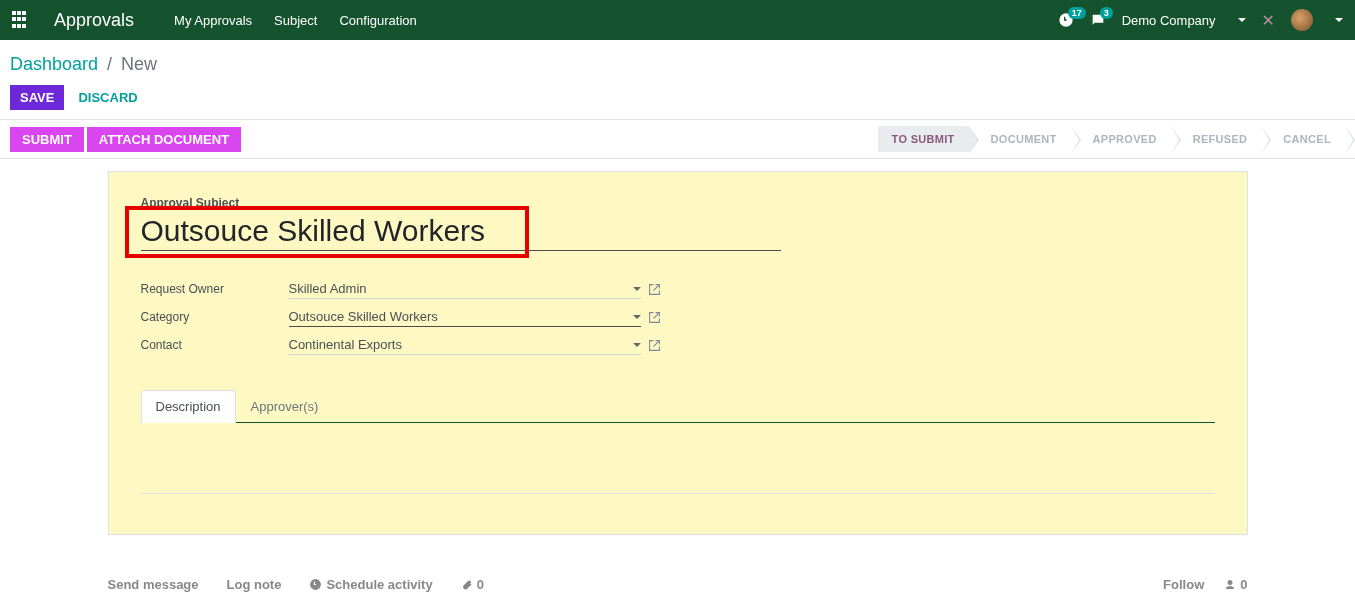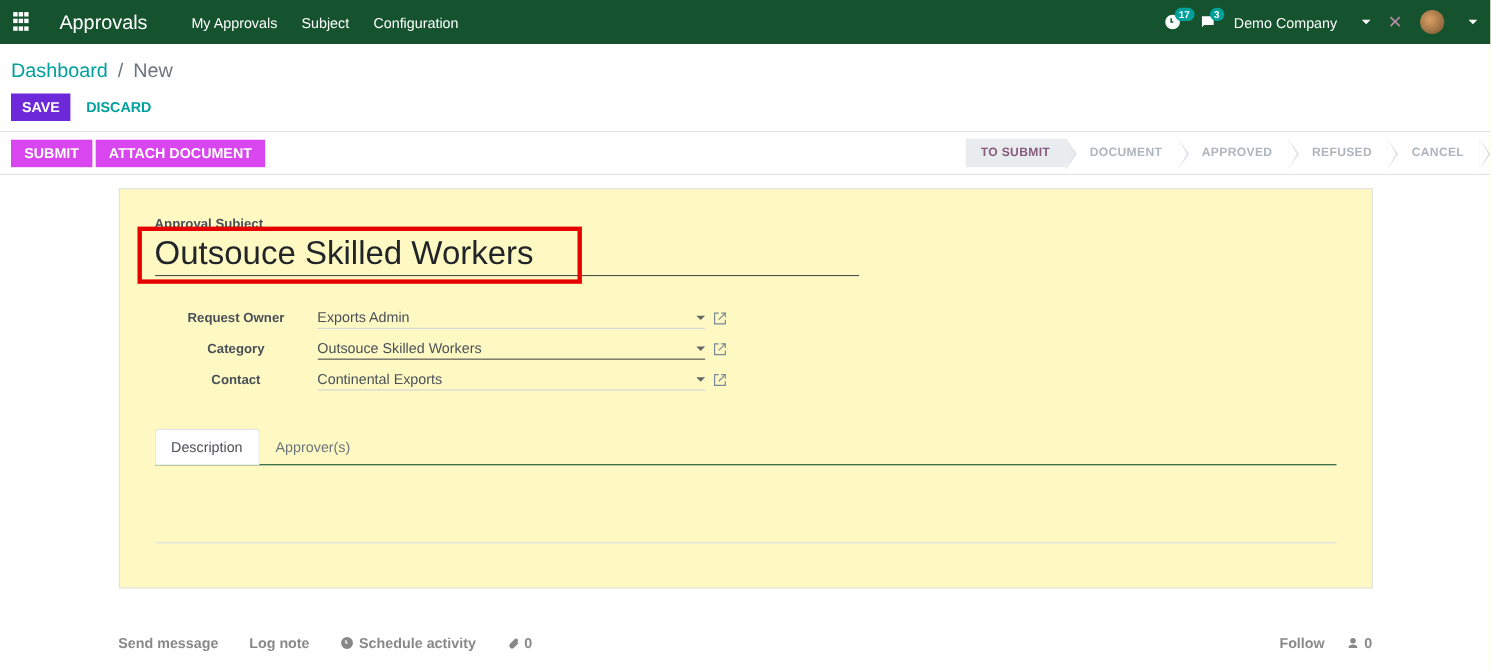"Request Owner" .fields .lbl { font-weight: 700 -> 400; text-align: center -> none }
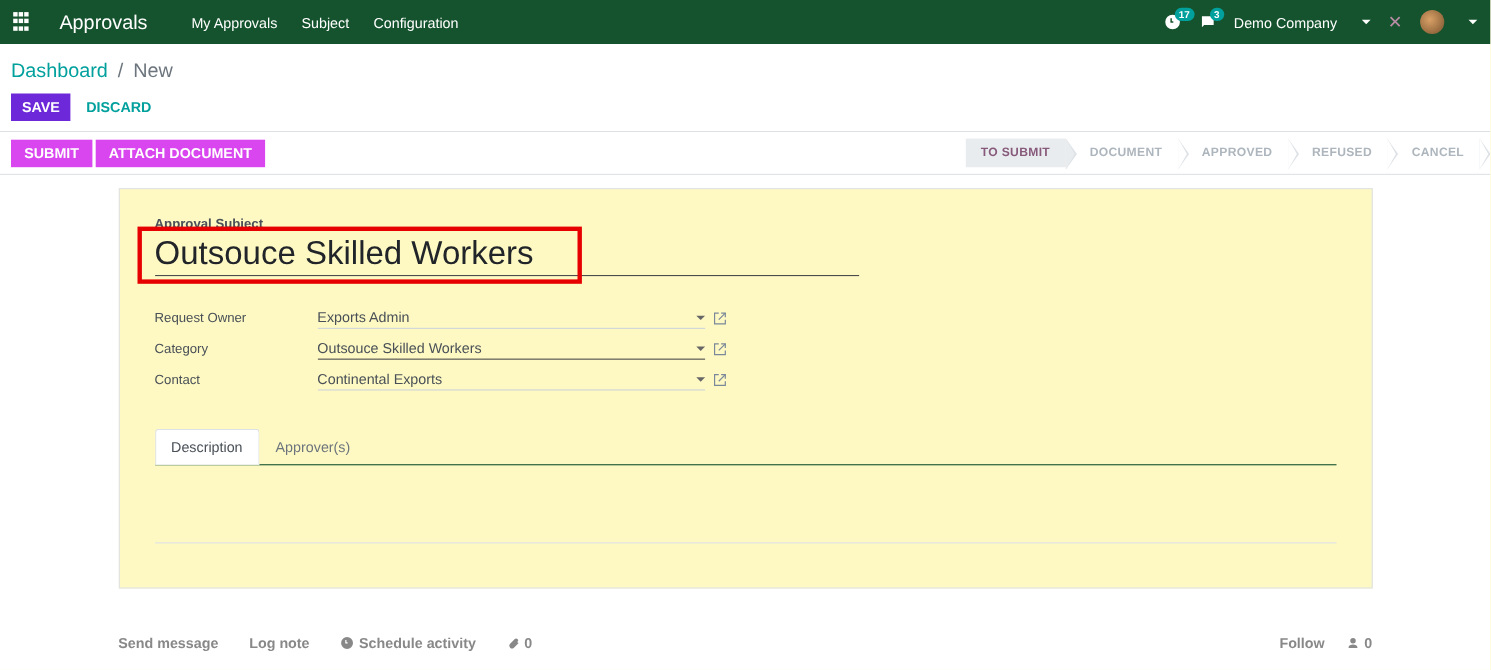"Exports Admin" span { text: Exports -> Skilled }
